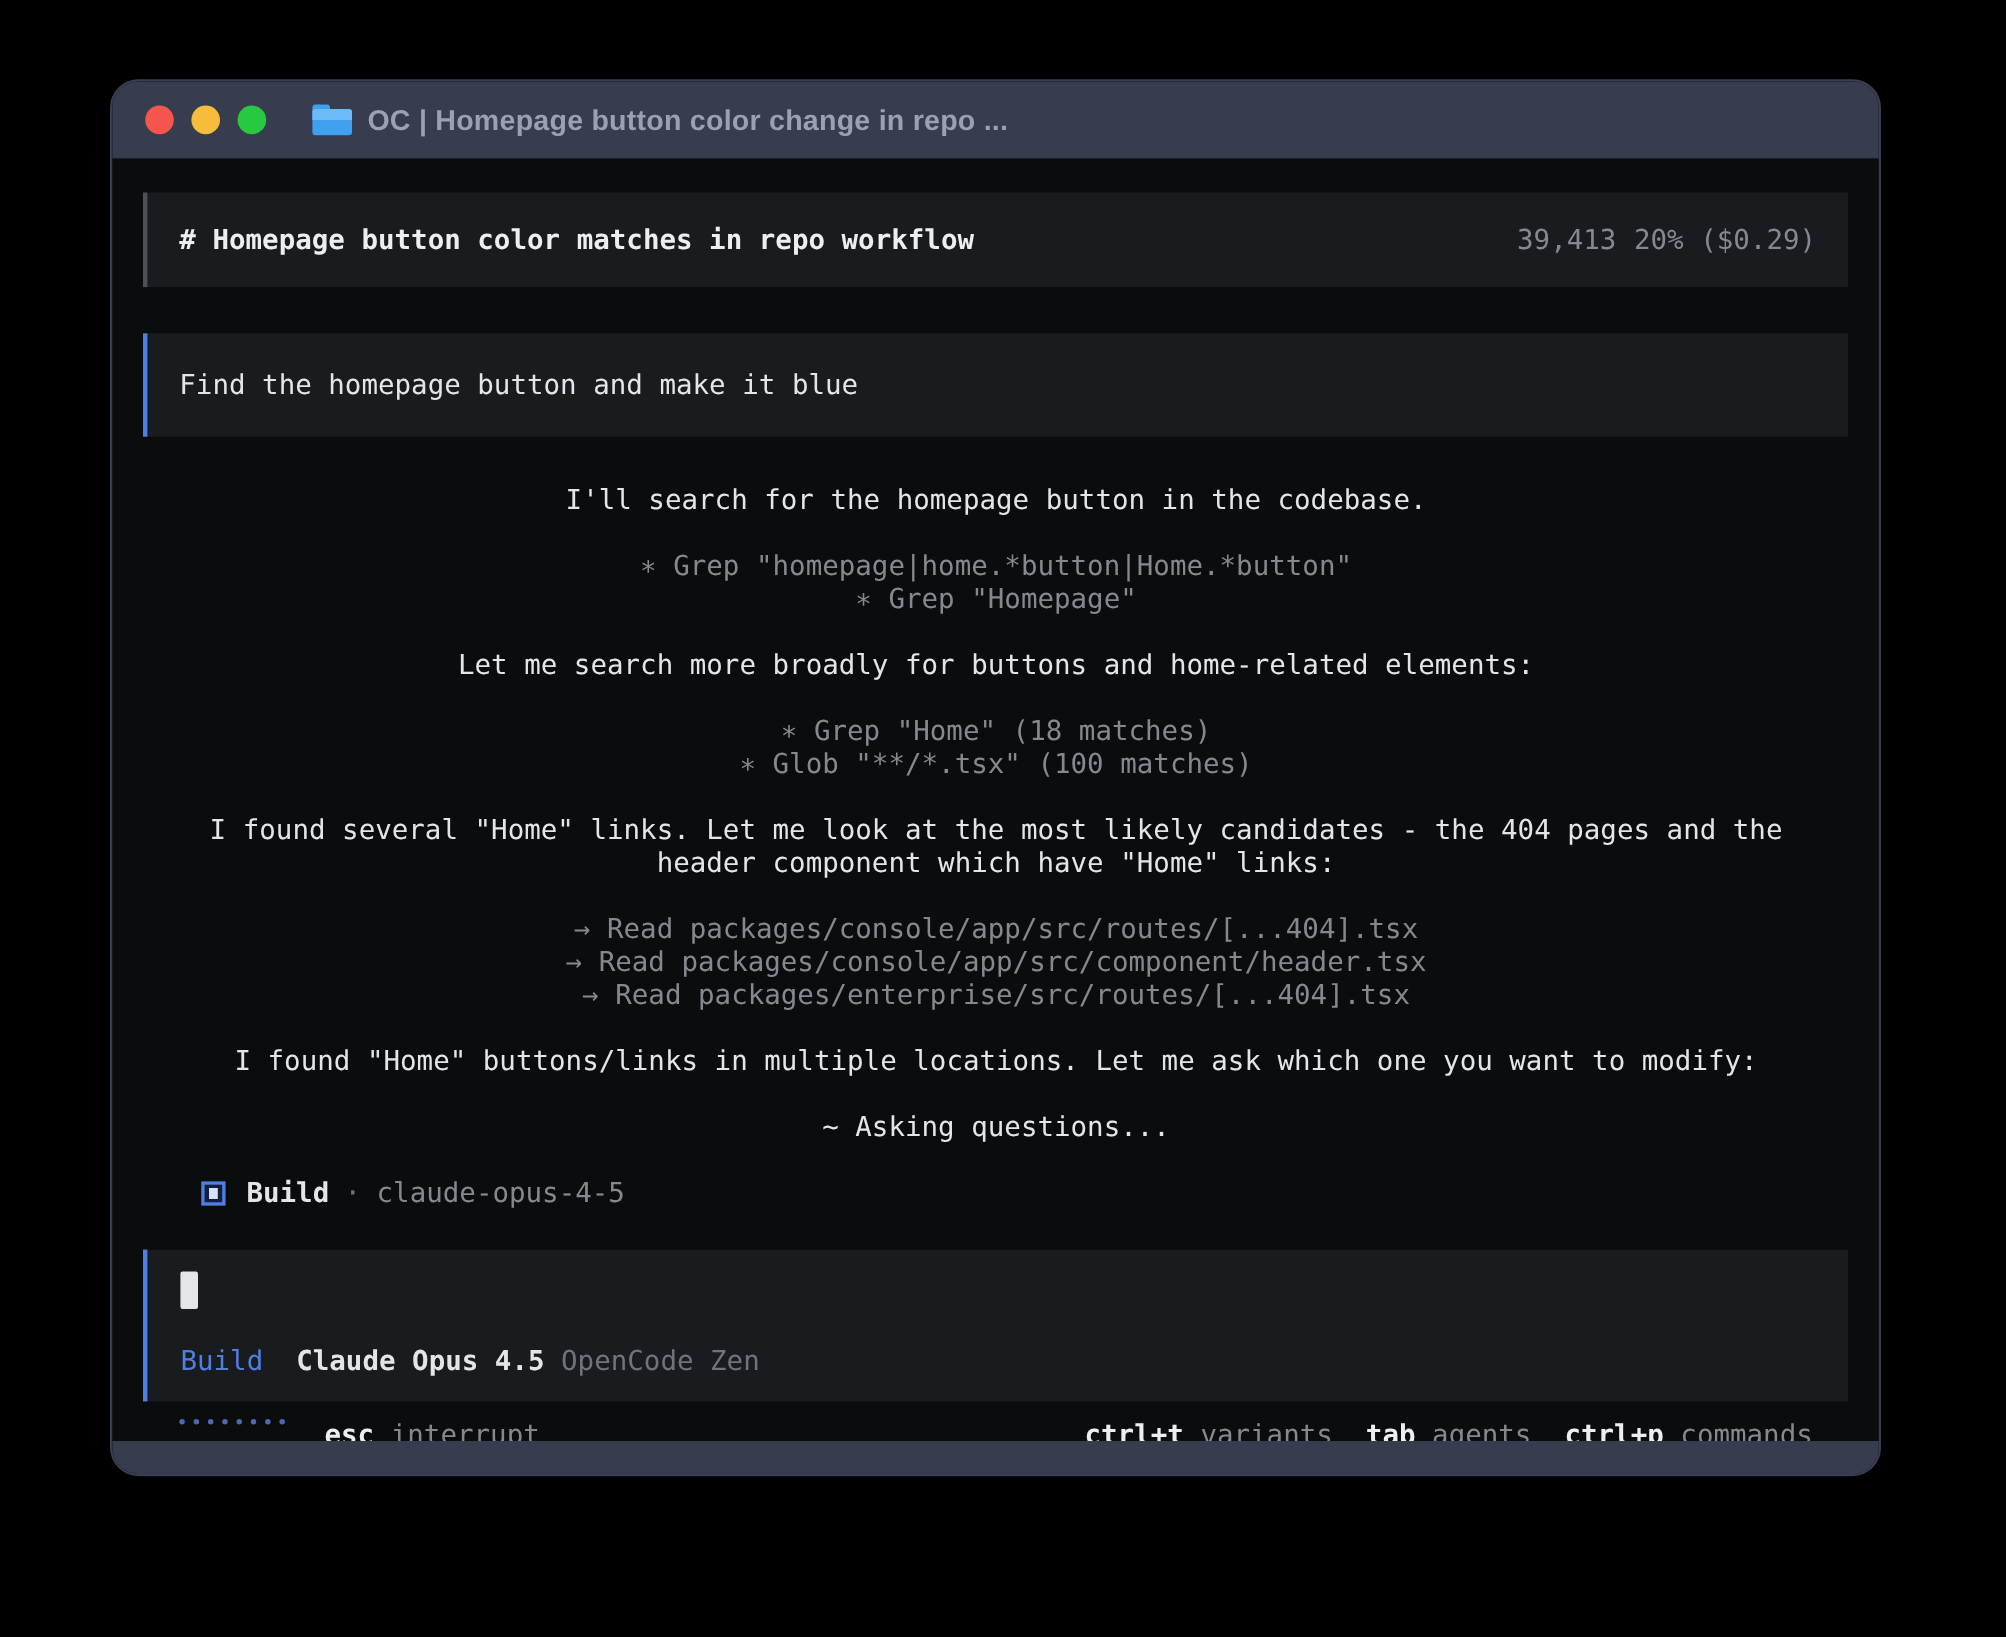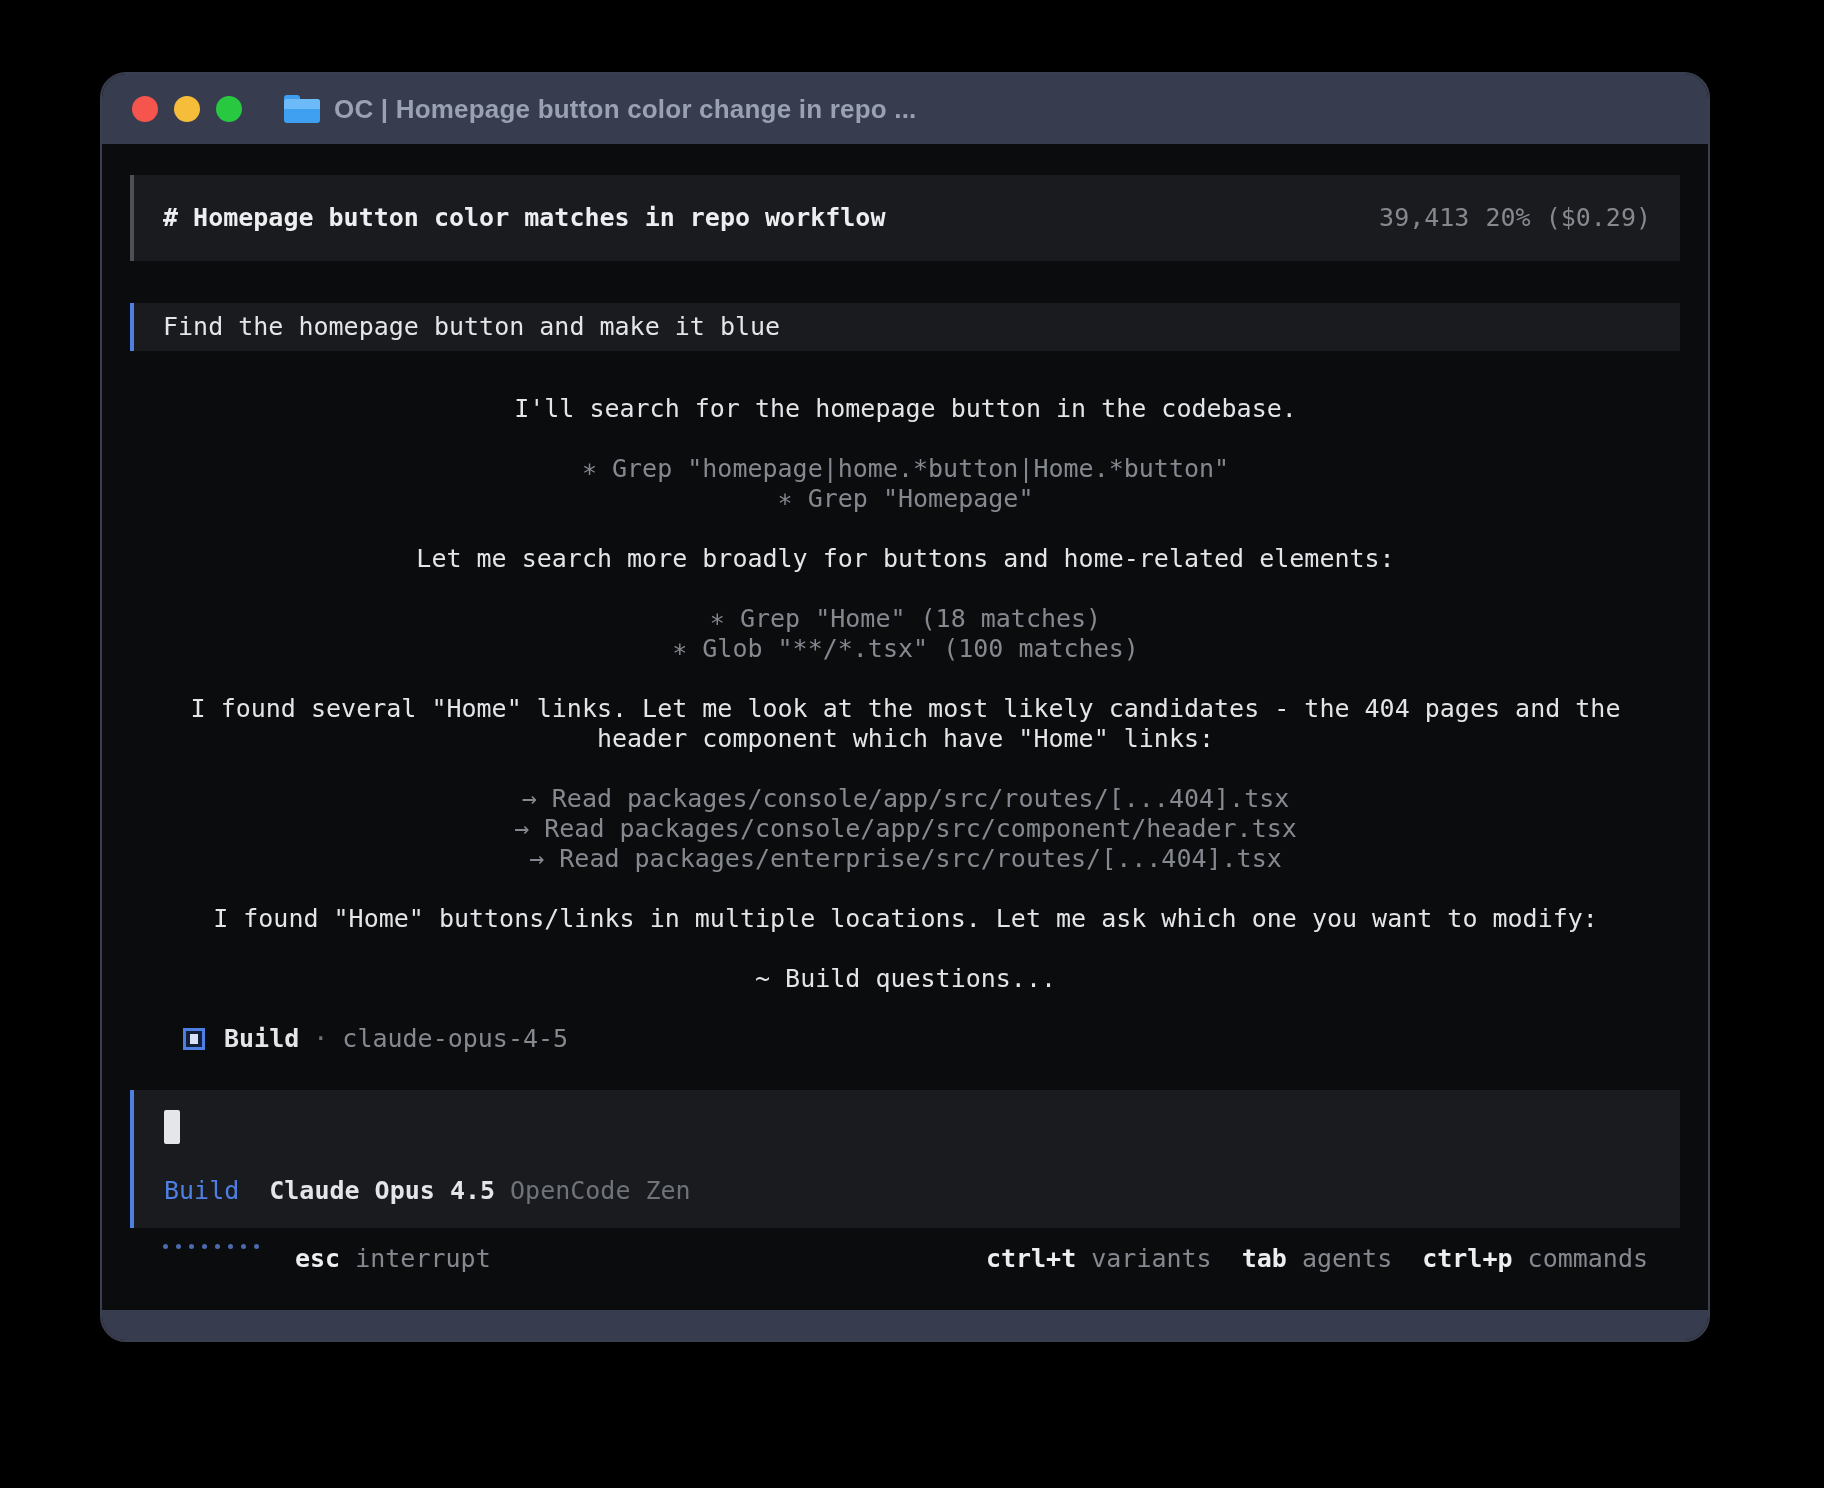"Find the homepage button and" .userbox { padding: 9px 29px -> 32px 29px }
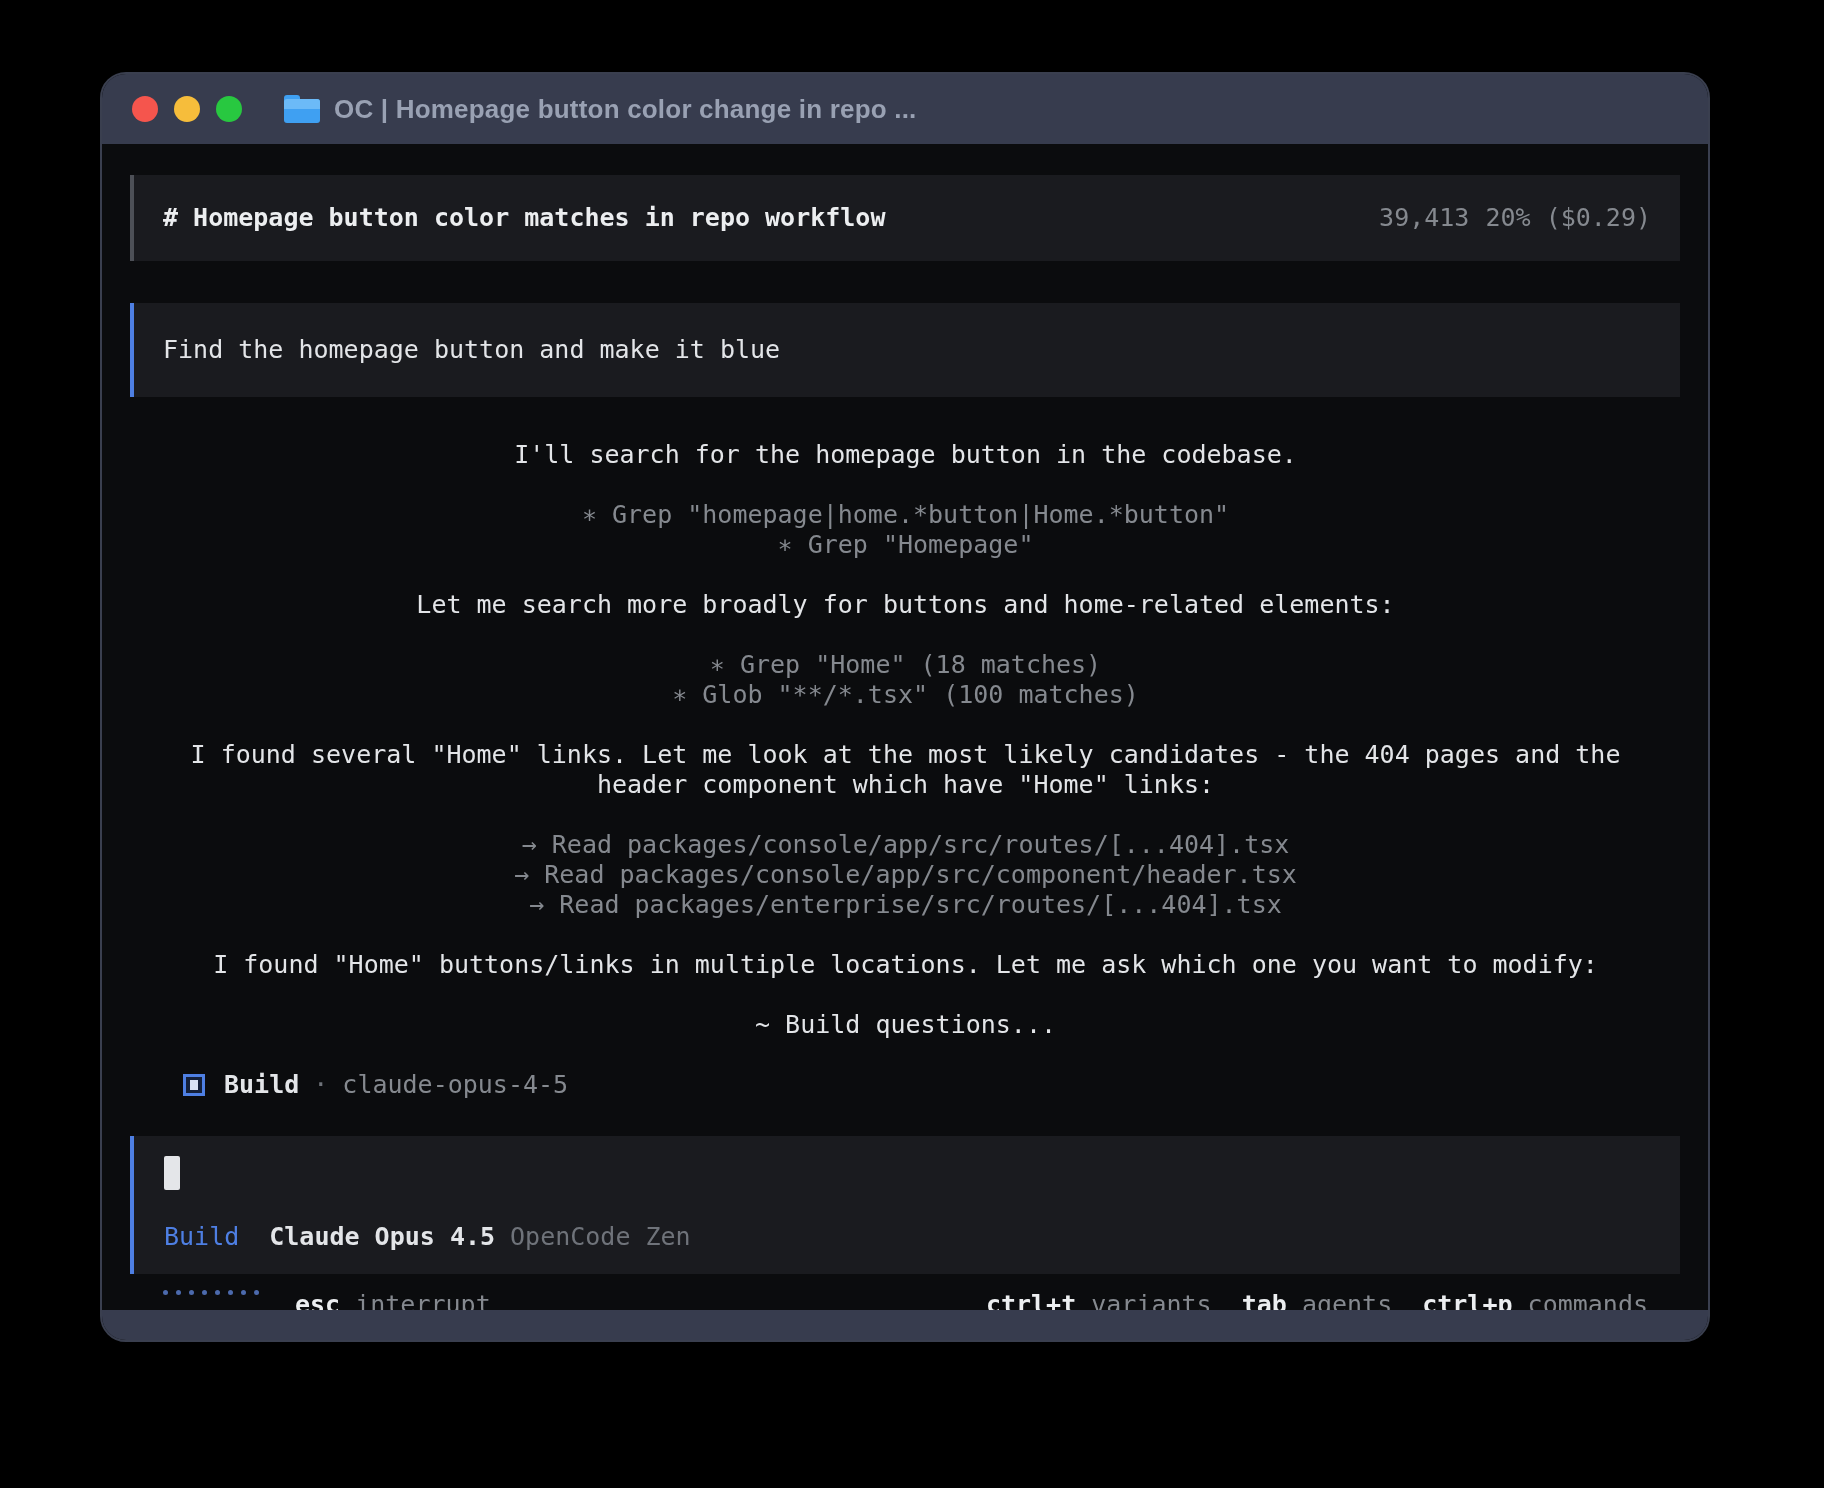"~ Build questions..." div.block { text: Build -> Asking }
